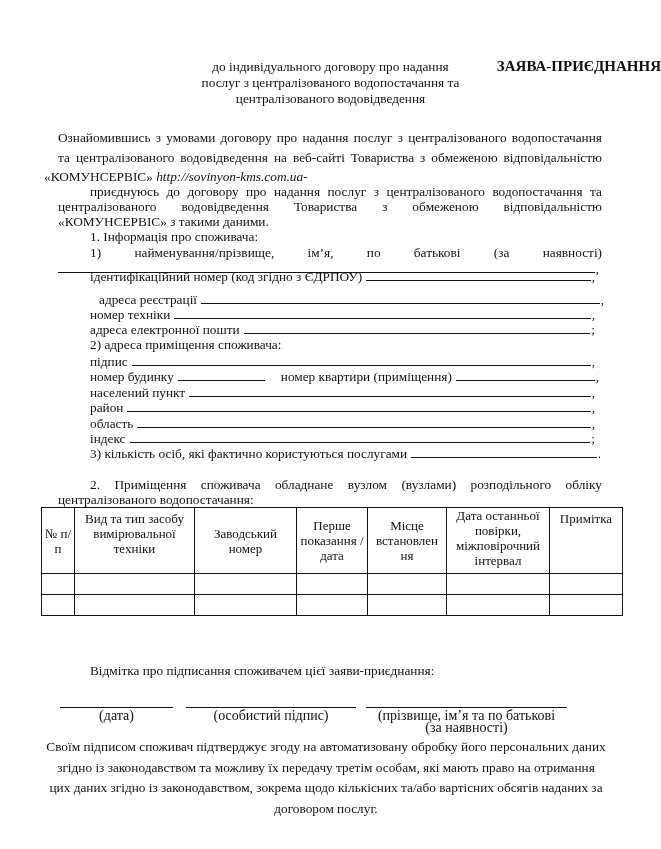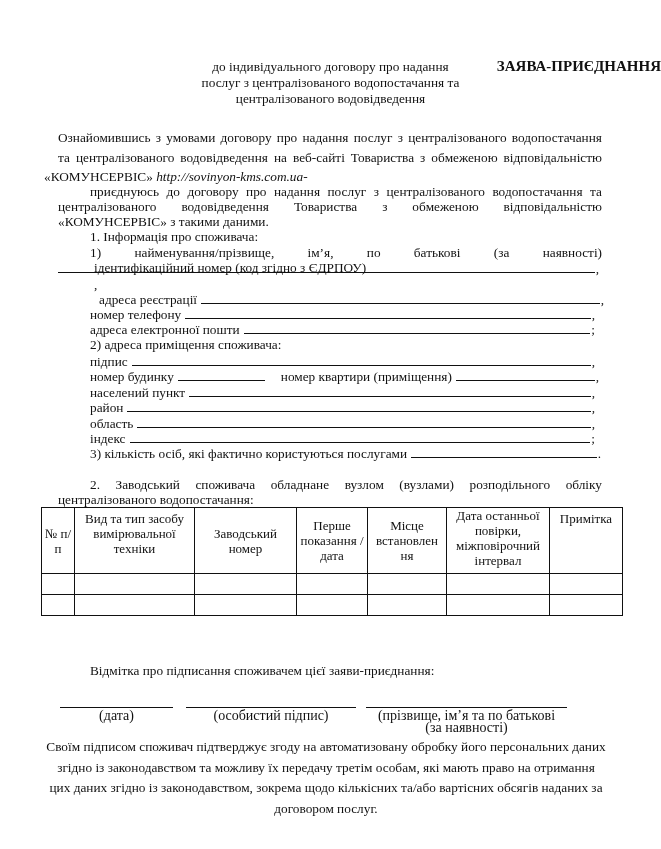"ідентифікаційний номер (код згідно з" div.field { flex-direction: column -> none; top: 260px -> 268px }
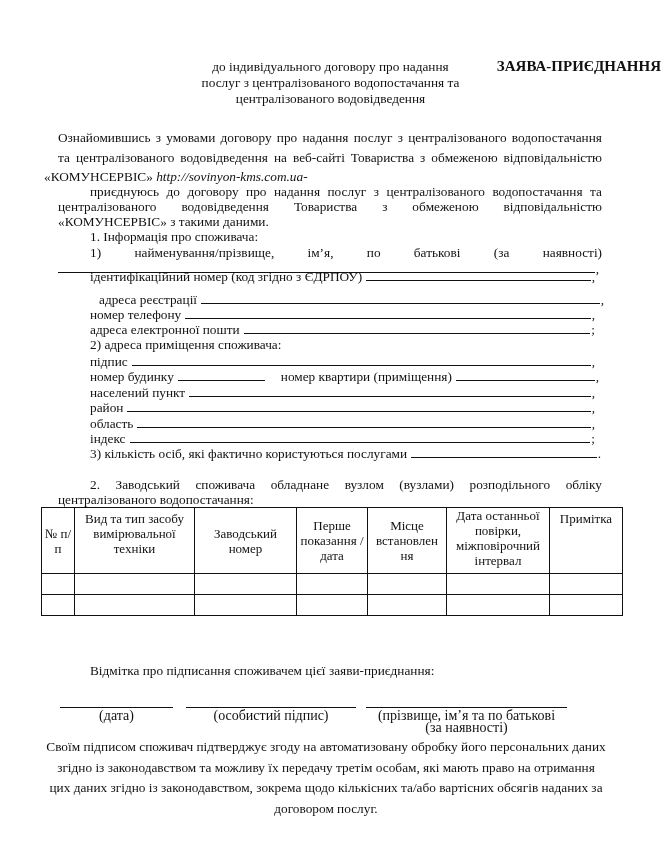"номер телефону" span { text: телефону -> техніки }
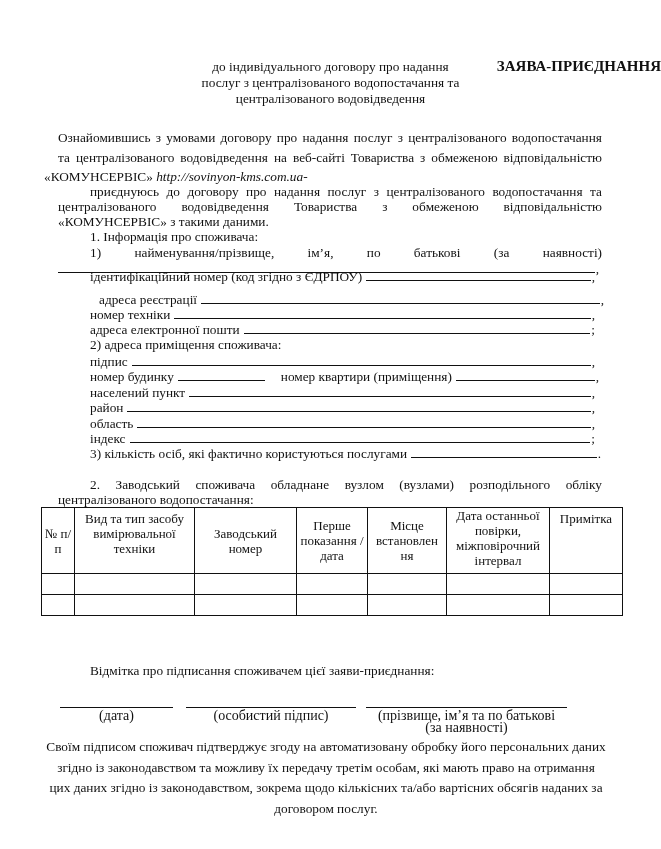"Заводський" span { text: Заводський -> Приміщення }
